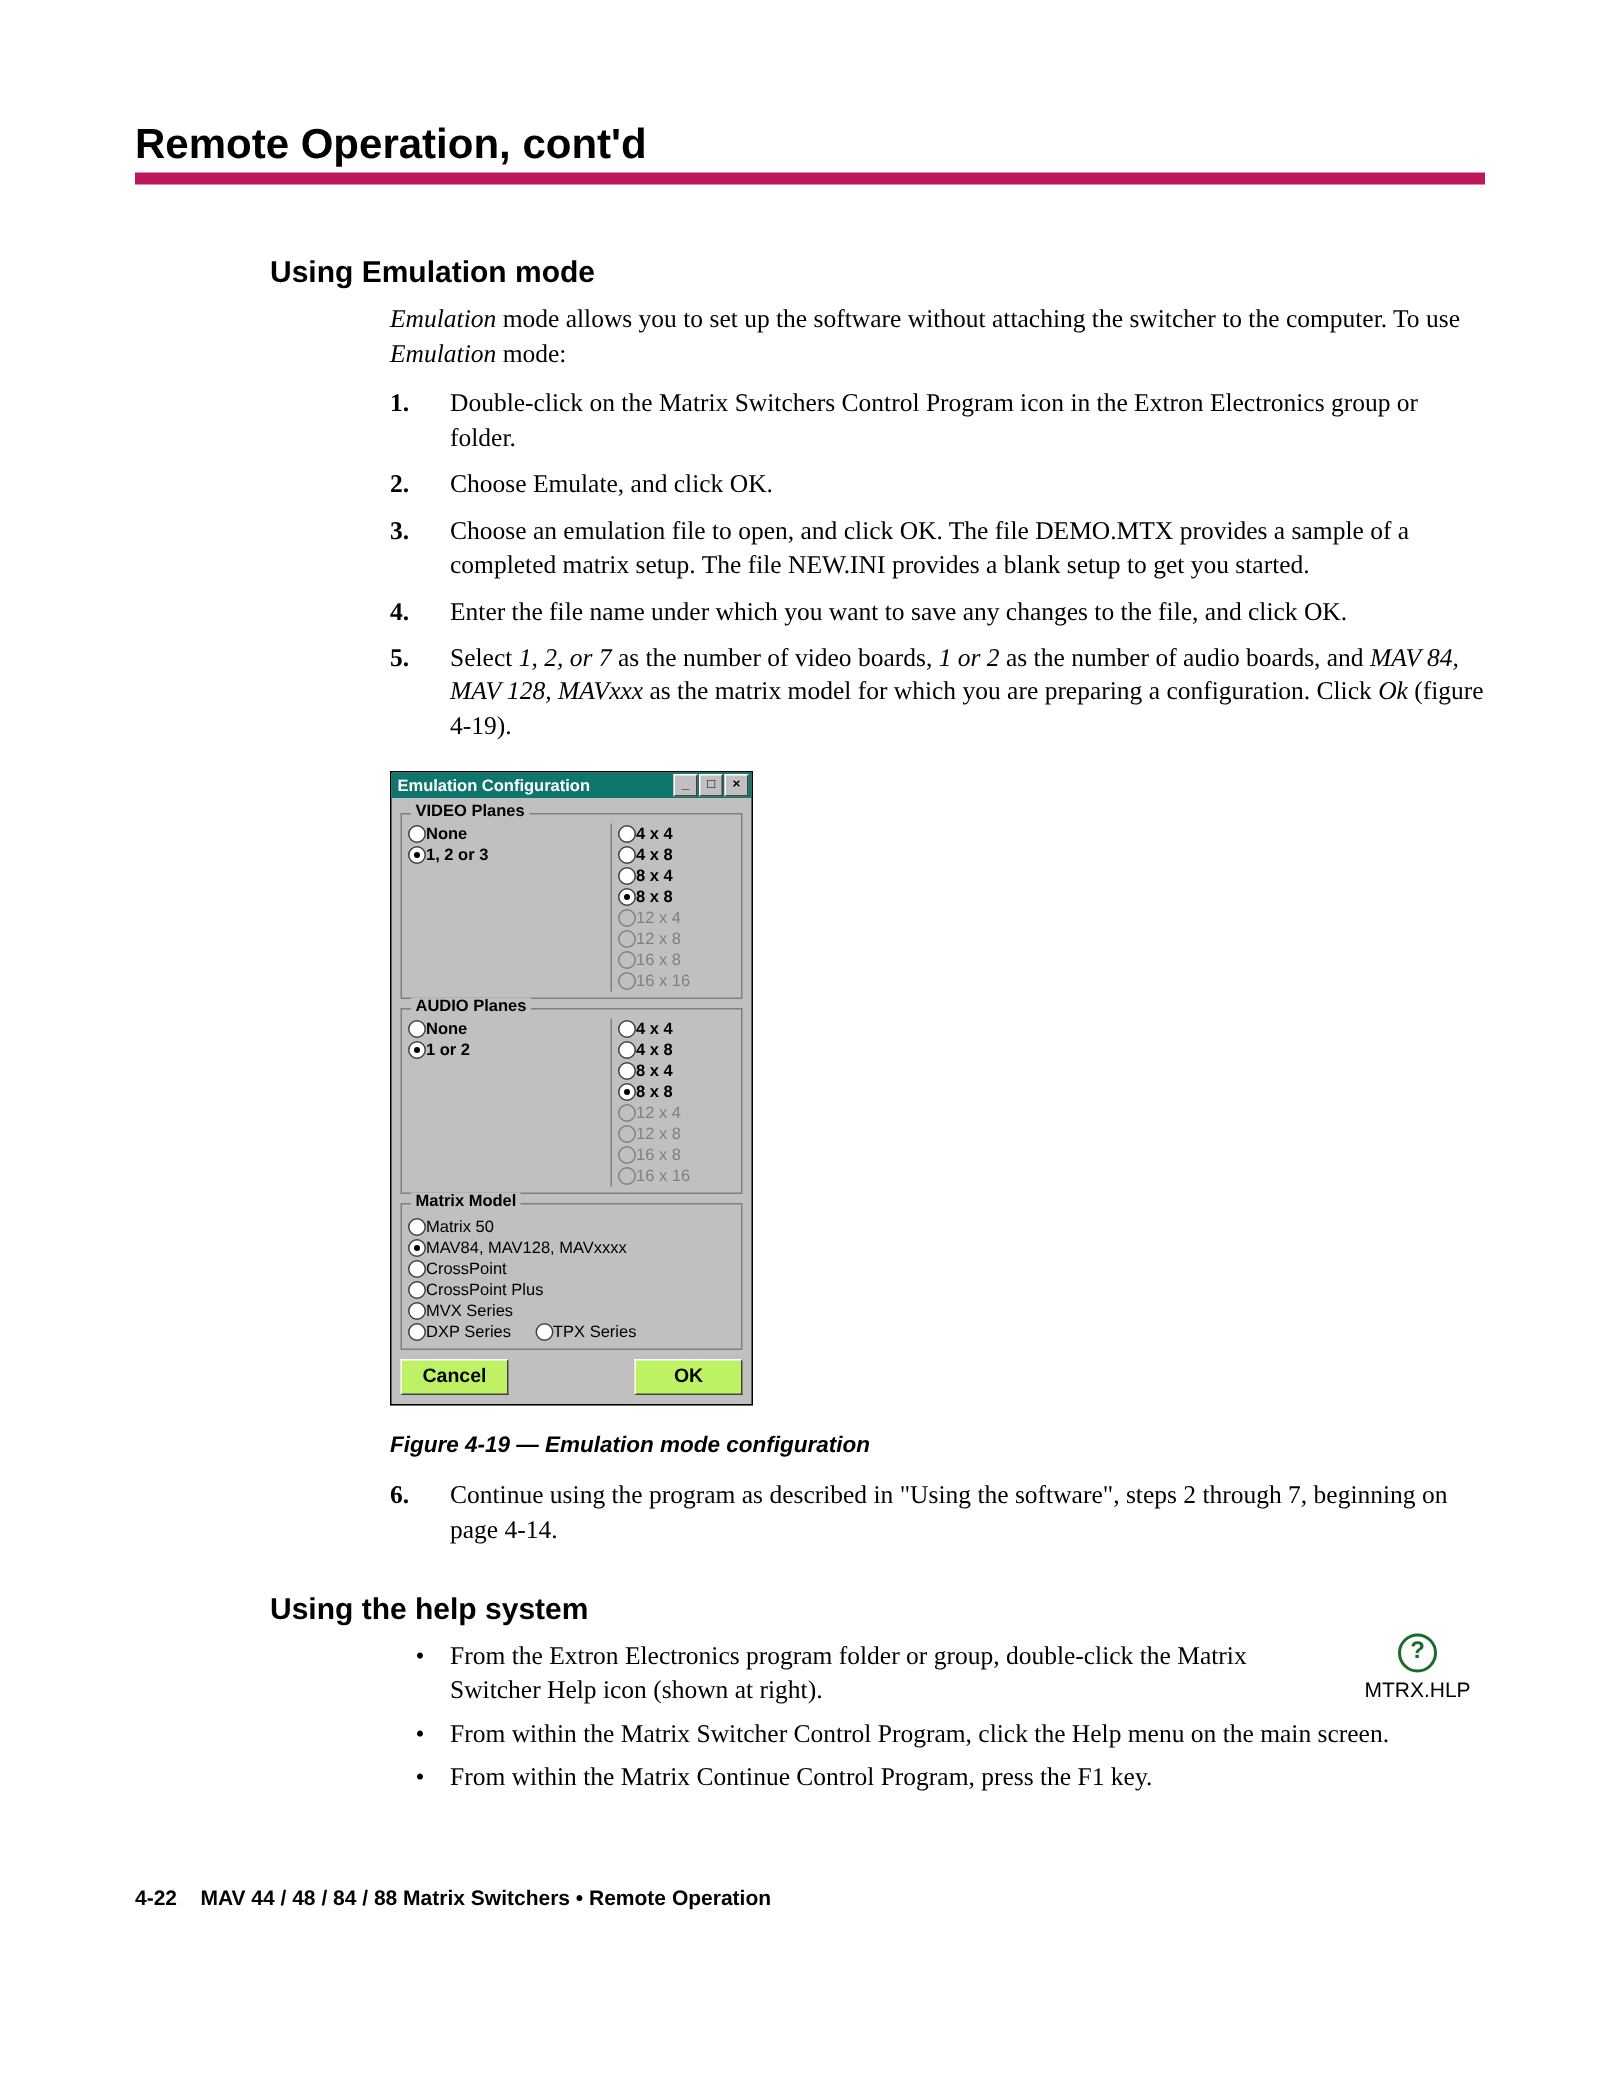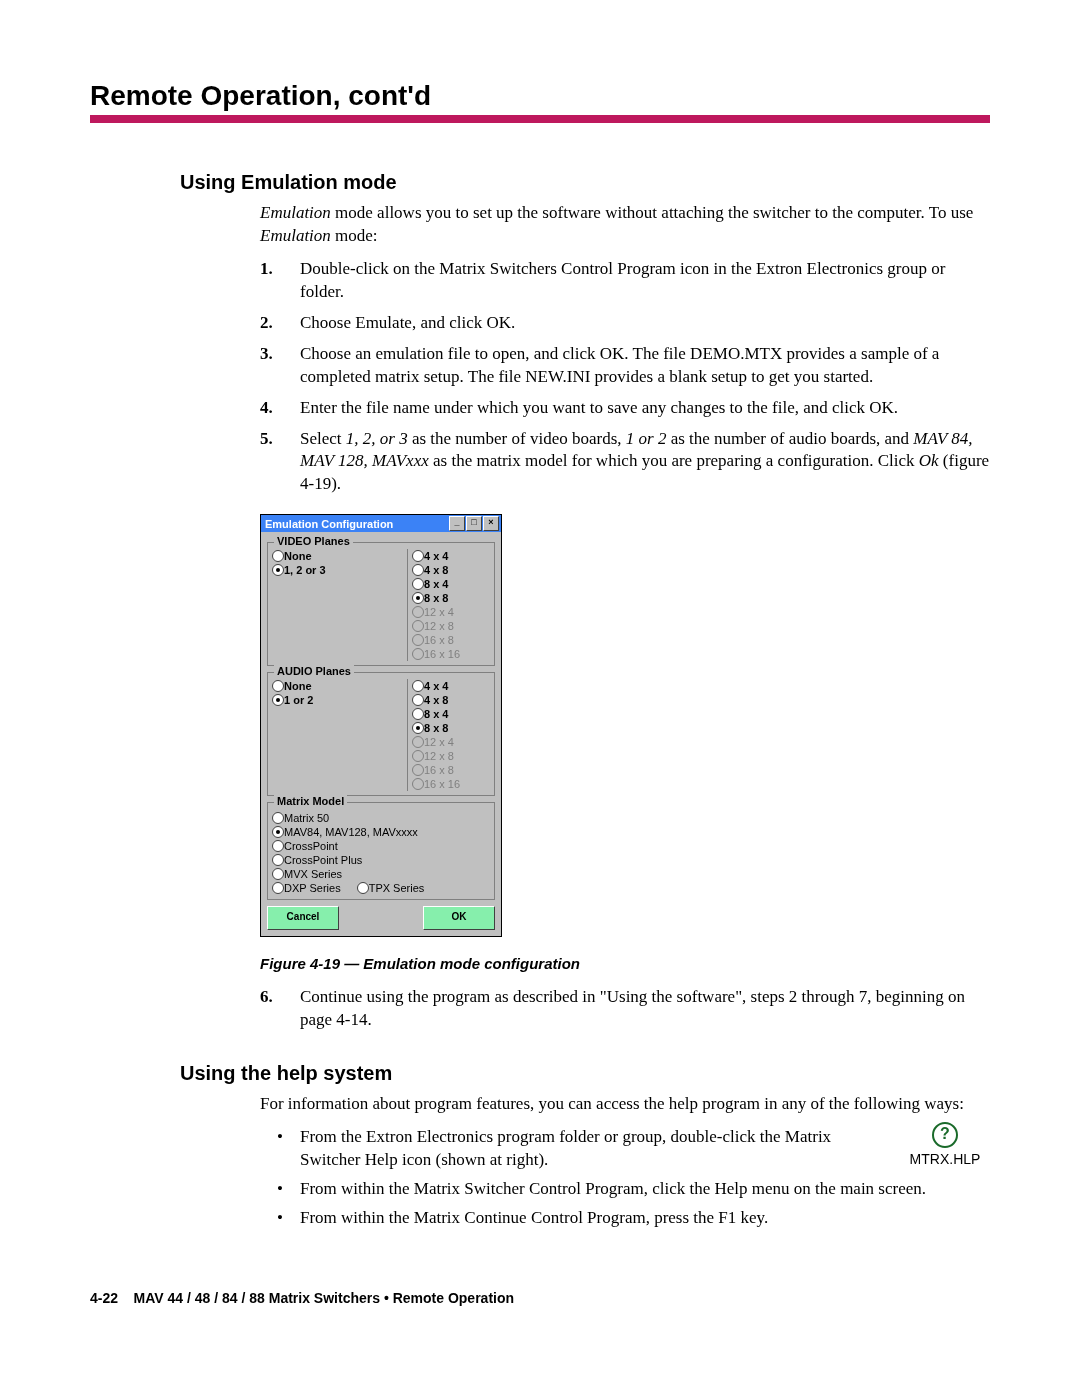"1, 2, or 3" span.ital { text: 3 -> 7 }
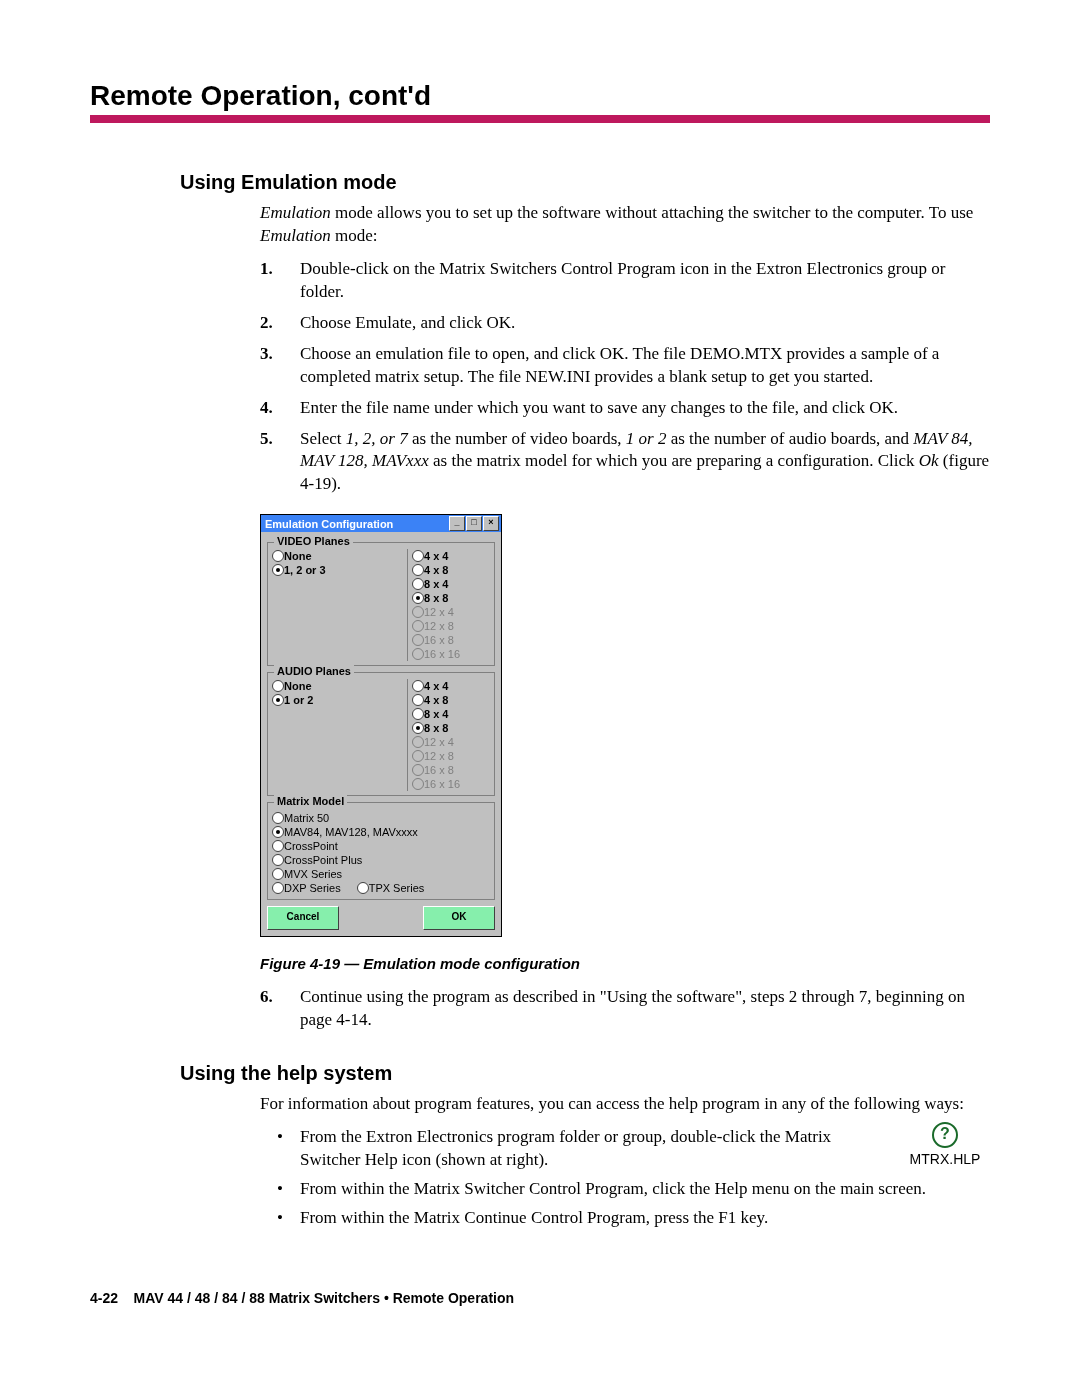"Emulation Configuration" .titlebar { background: #3b82f6 -> #0f766e }
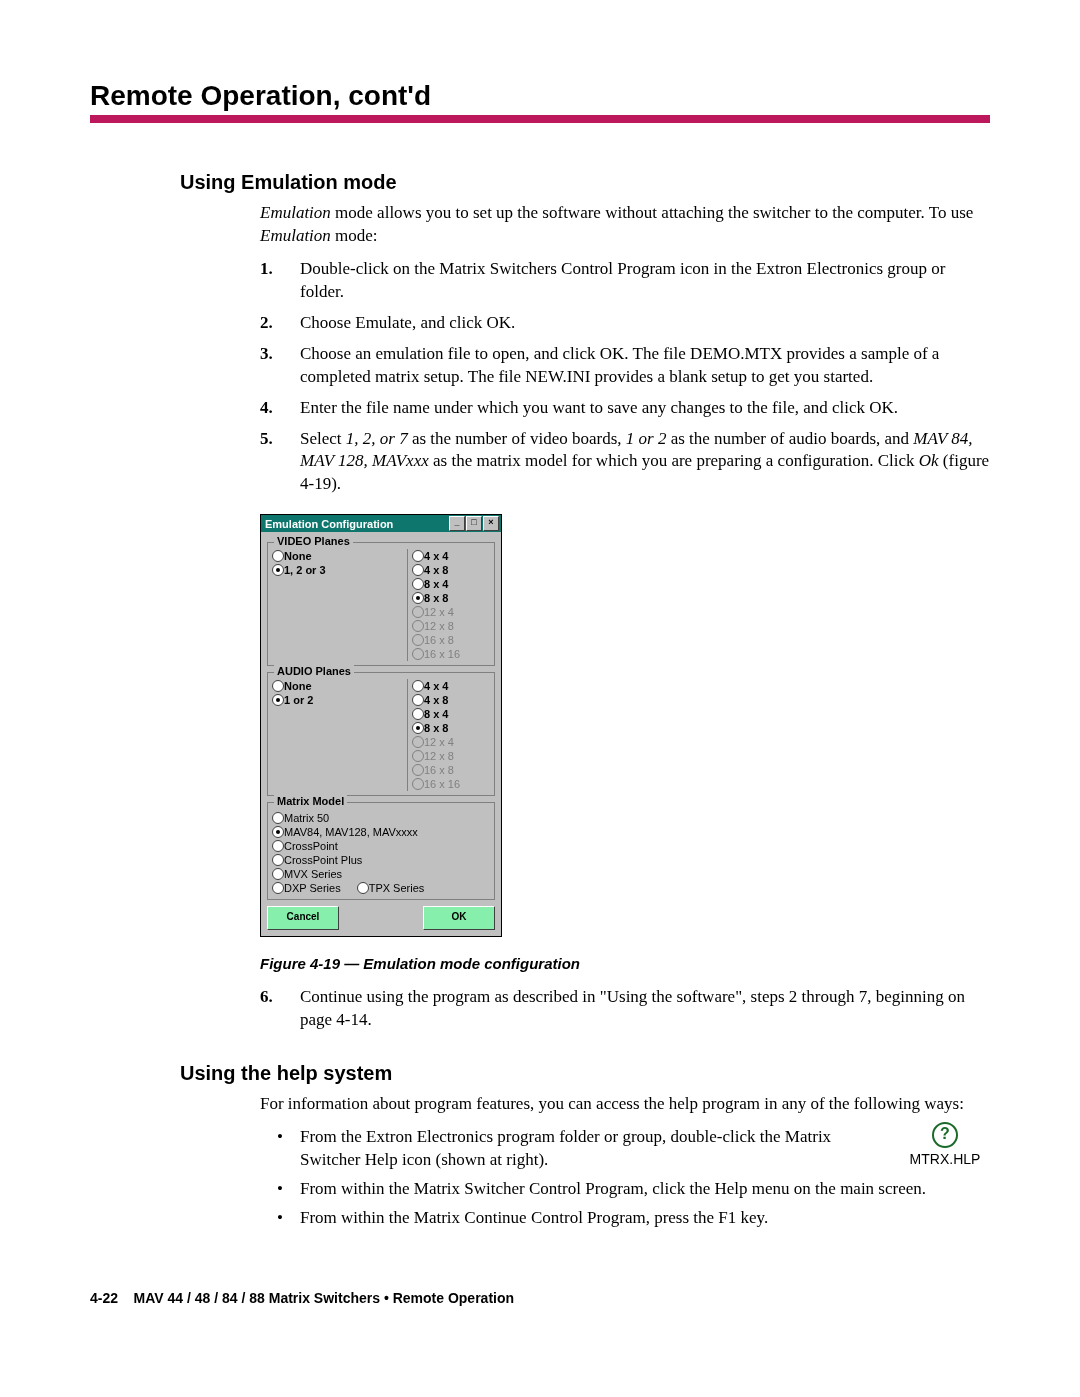"Cancel" .dlg-btn { background: #86efac -> #bef264; font-size: 10px -> 13px }
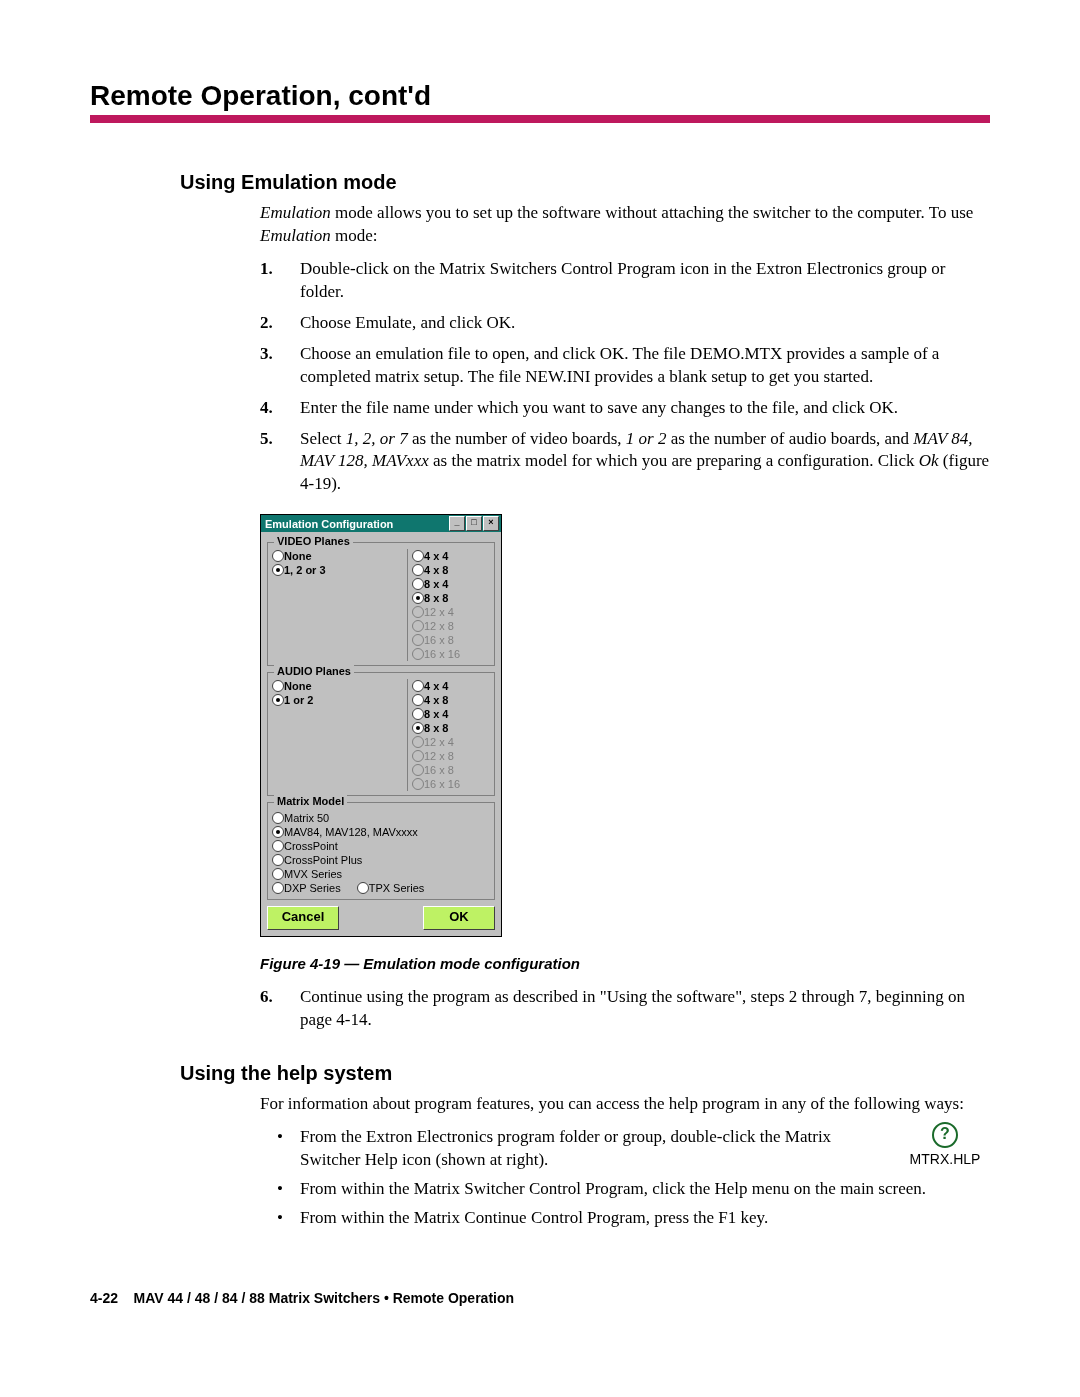"For information about program features," p.intro-para { html: <p>For information about program features, you can access the help program in any of the following ways:</p> -> none }
